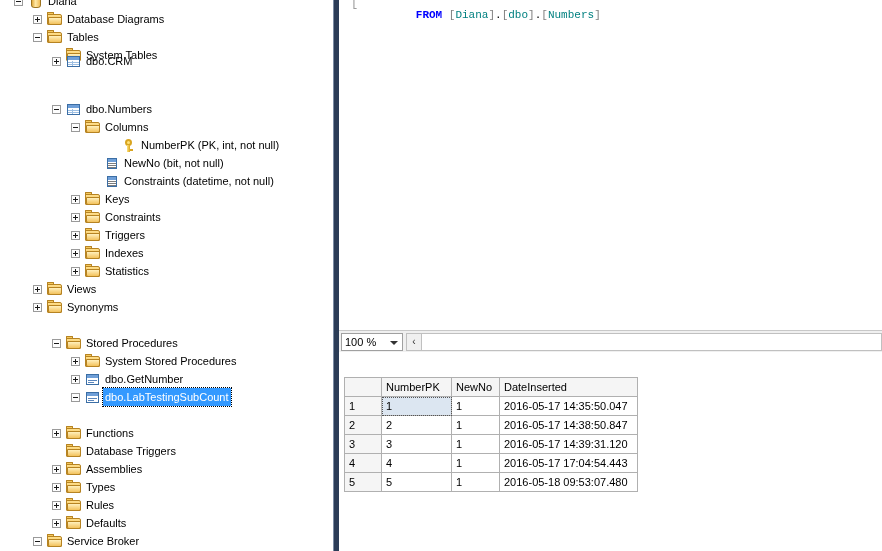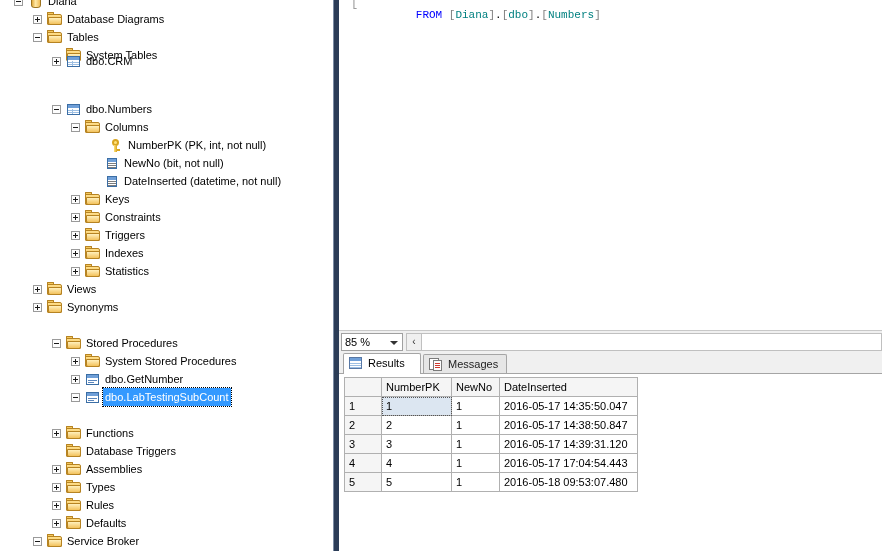"FROM" #sql-line .kw { font-weight: none -> bold }
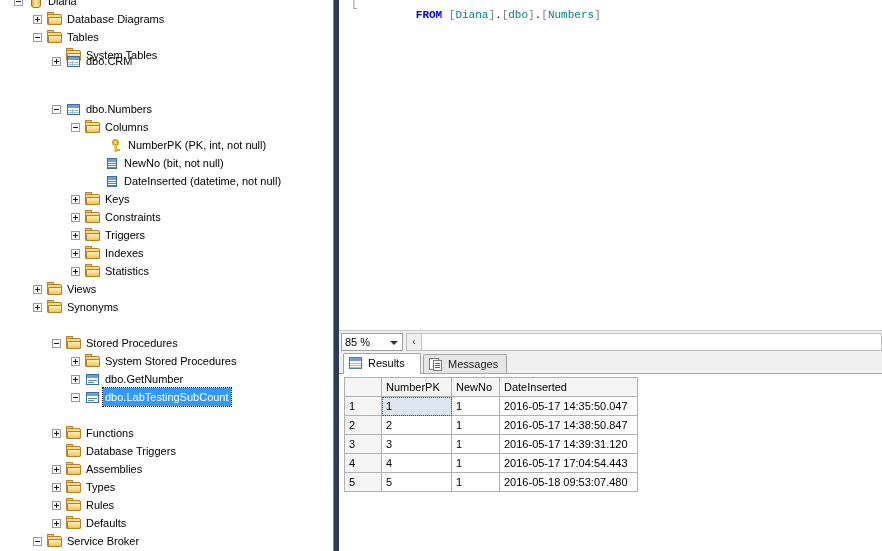"NumberPK (PK, int, not null)" div.tree-row { left: 4px -> 17px }
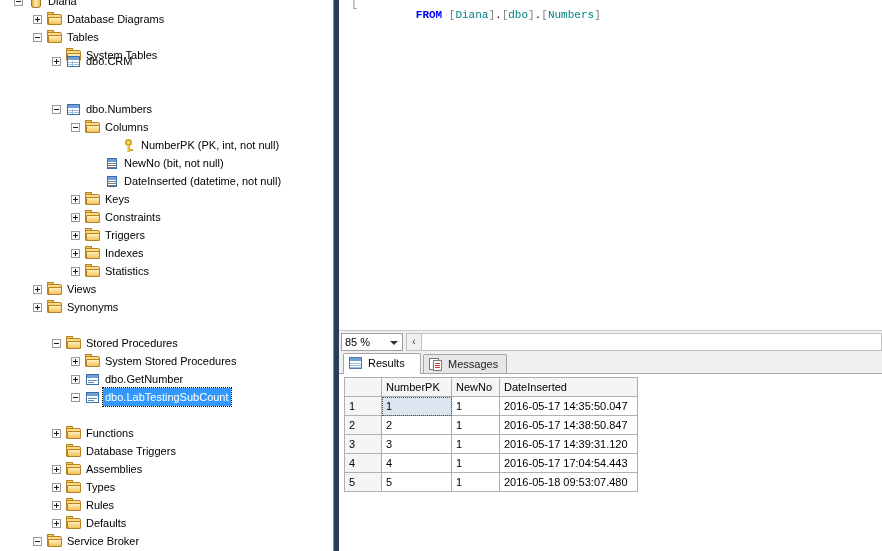"DateInserted (datetime, not null)" span.lbl { text: DateInserted -> Constraints }
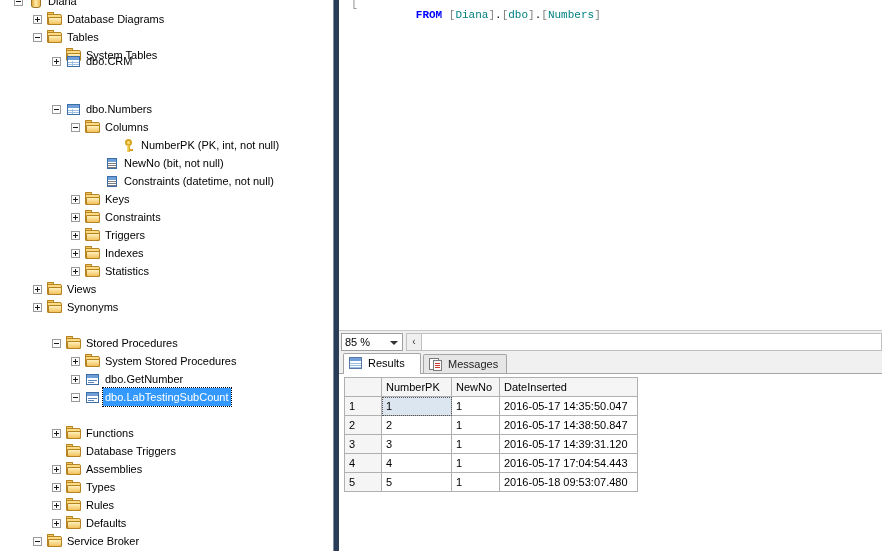"85 %" span.val { text: 85 -> 100 }
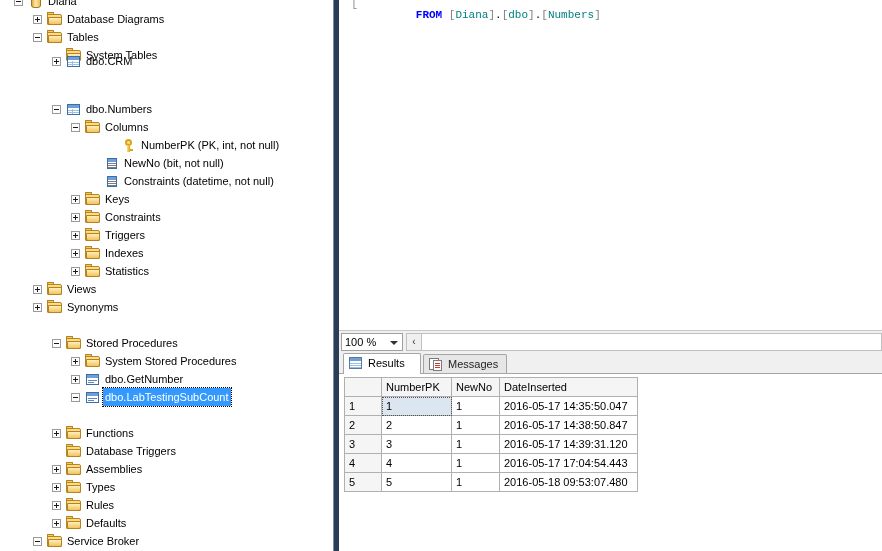"Results" div { html: <div> <div><span> <span></span> <span></span> <span></span> <span></span> <span></span> </span><span>Results</span></div> <div><span> <span></span> <span></span> <span></span> <span></span> <span></span> </span><span>Messages</span></div> </div> -> none }
